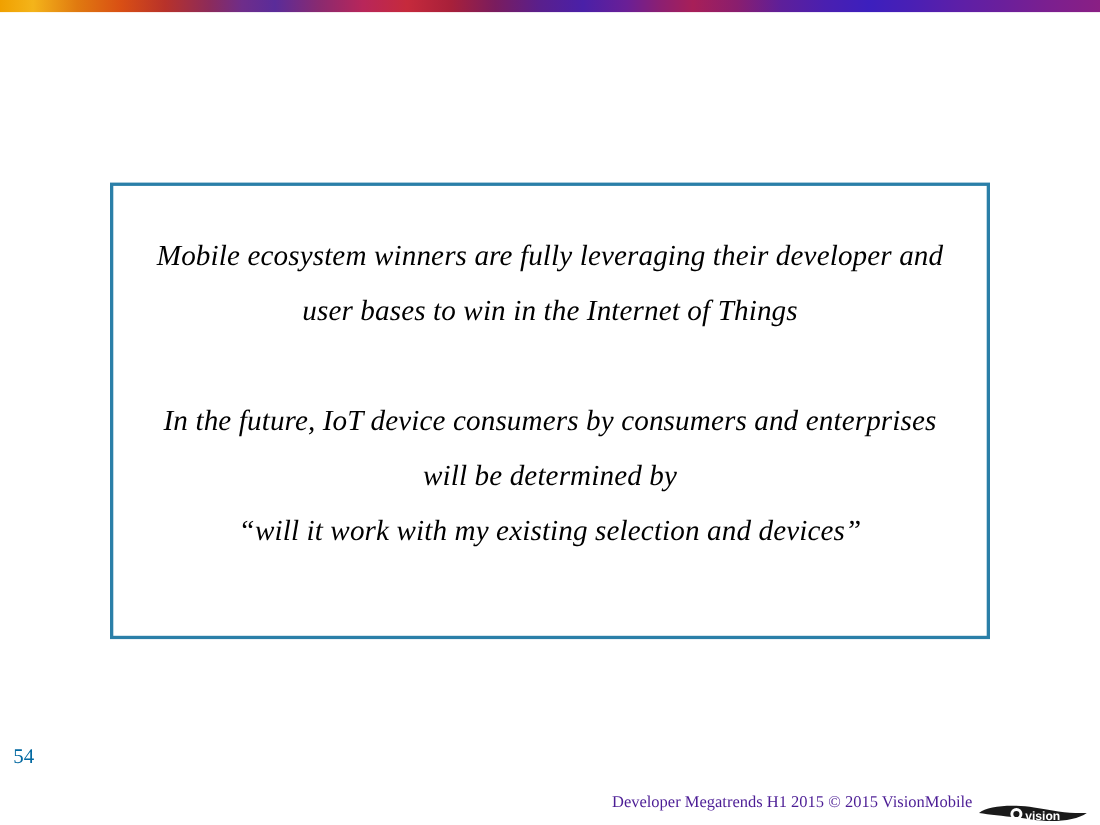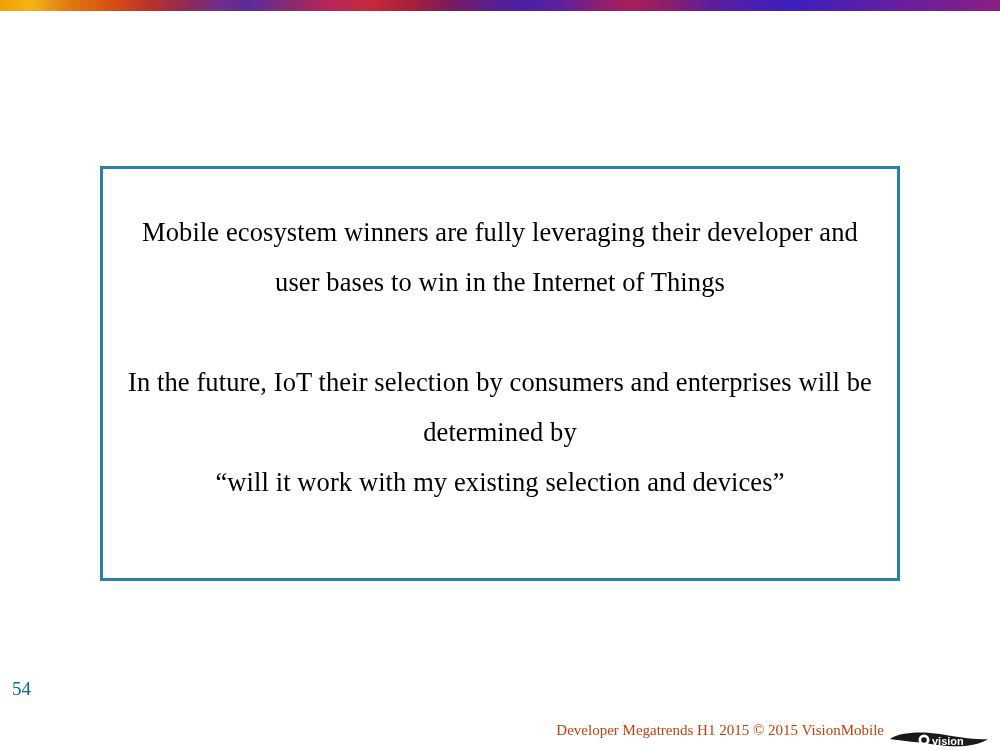"Mobile ecosystem winners are fully" .quote-para { font-style: none -> italic }
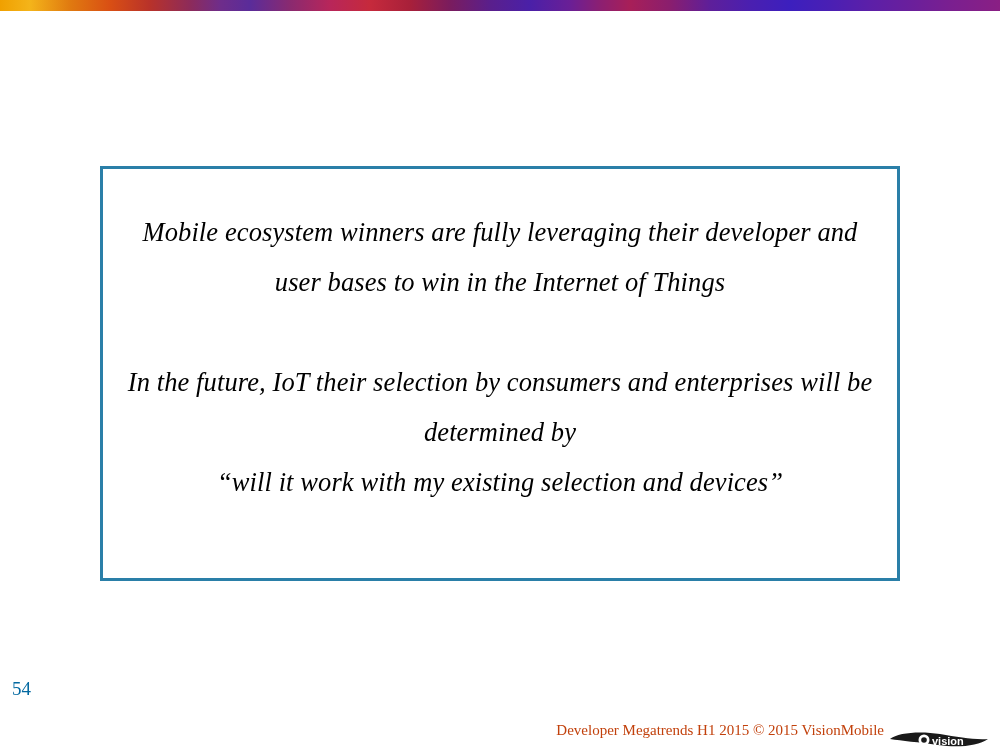"In the future, IoT their" p.quote-para { text: their selection -> device consumers }
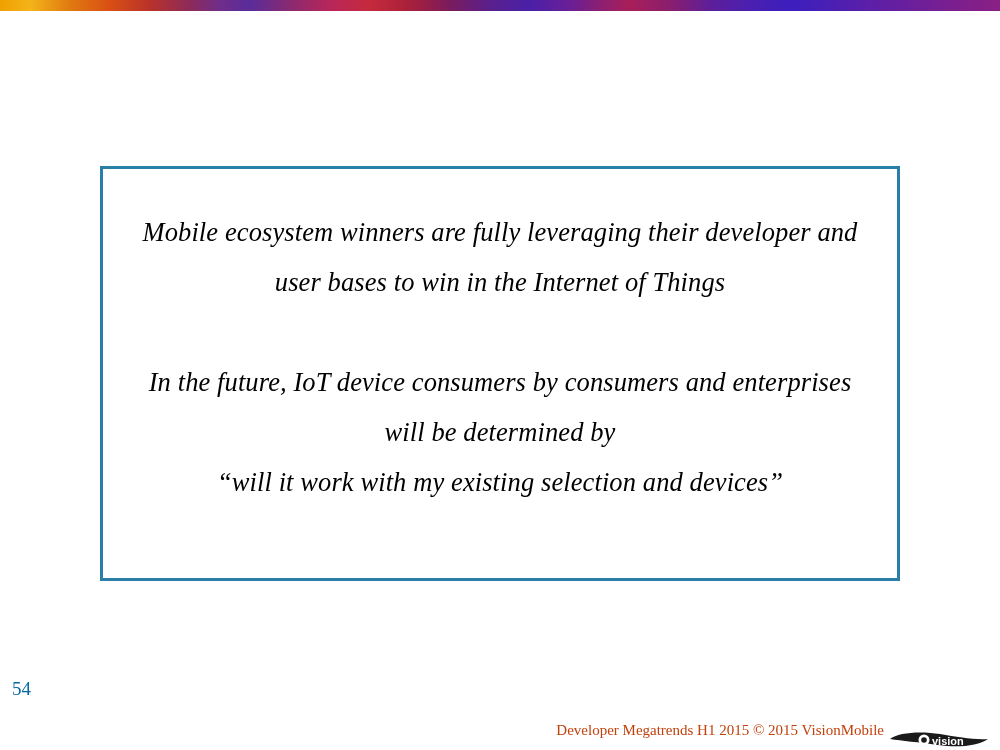"Developer Megatrends H1 2015 ©" .footer-text { color: #c2410c -> #4c1d95 }
